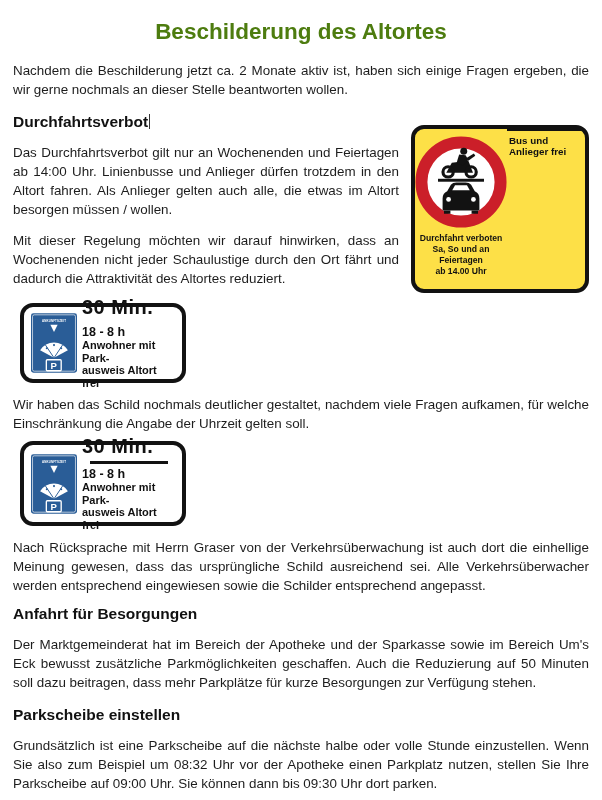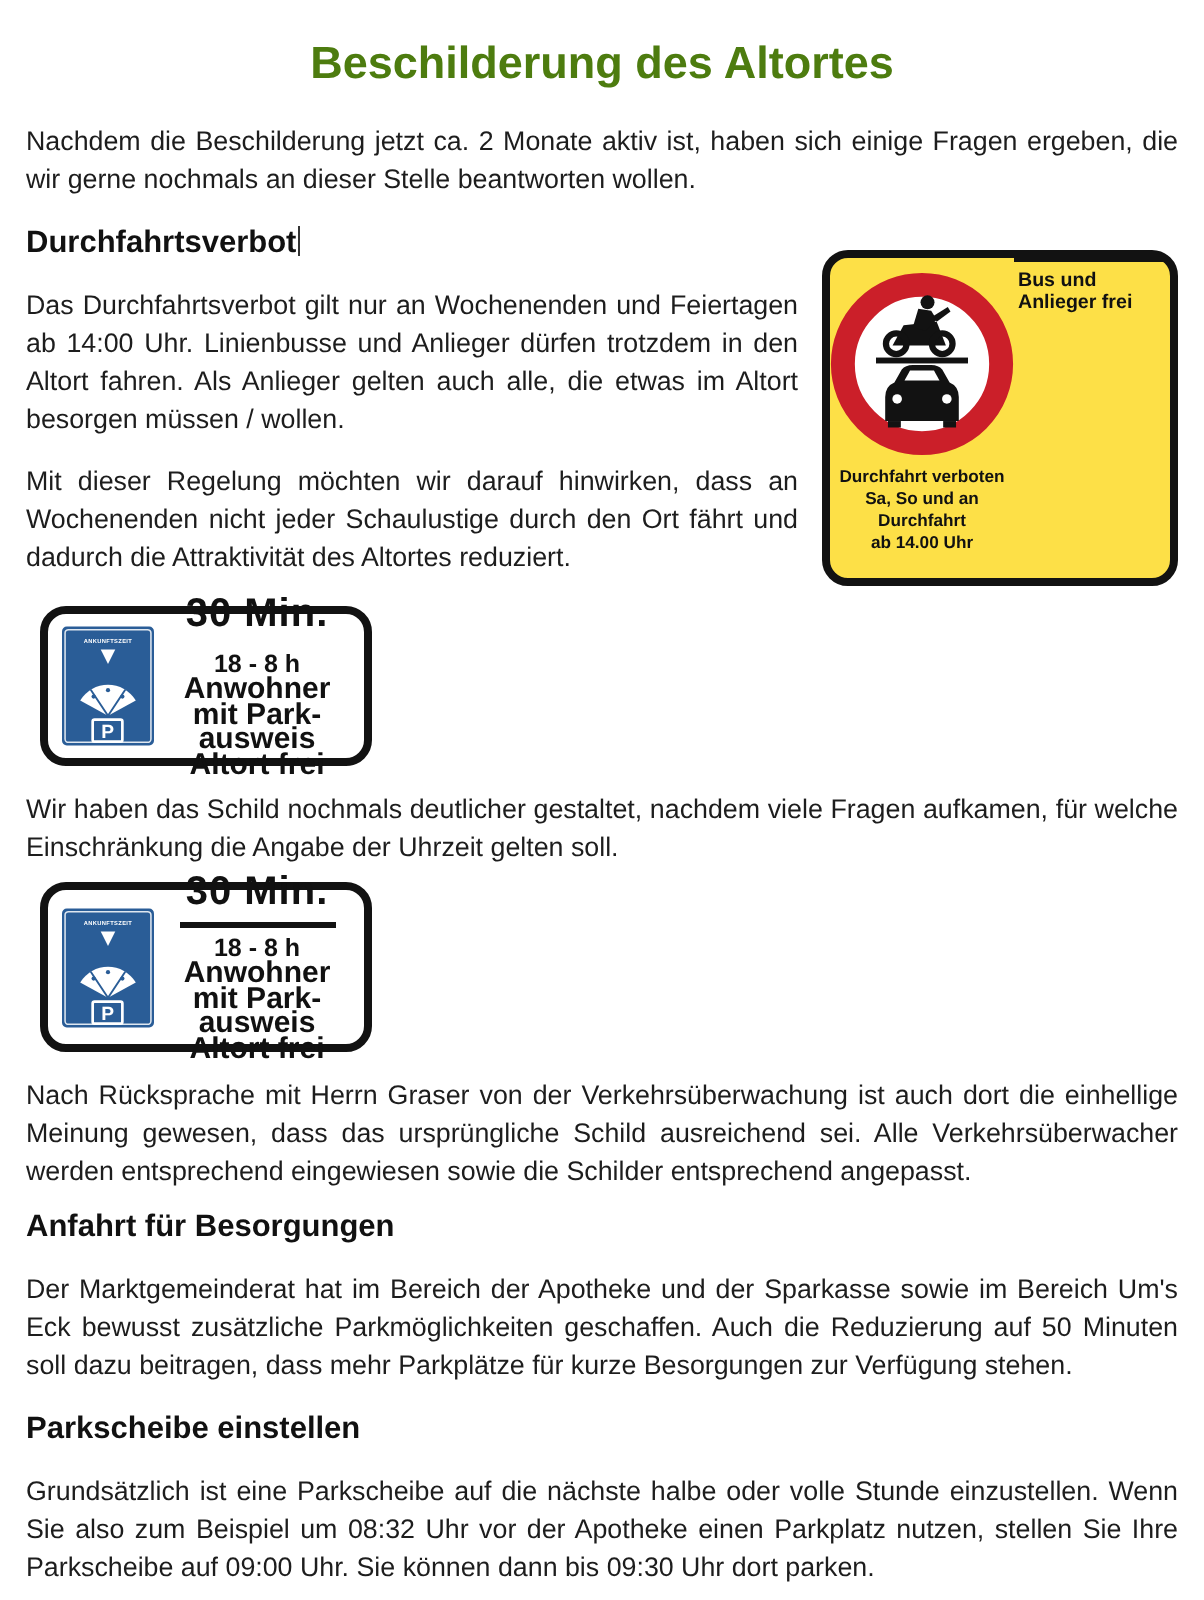"Sa, So und an Durchfahrt" div.sign260-text { text: Durchfahrt -> Feiertagen }
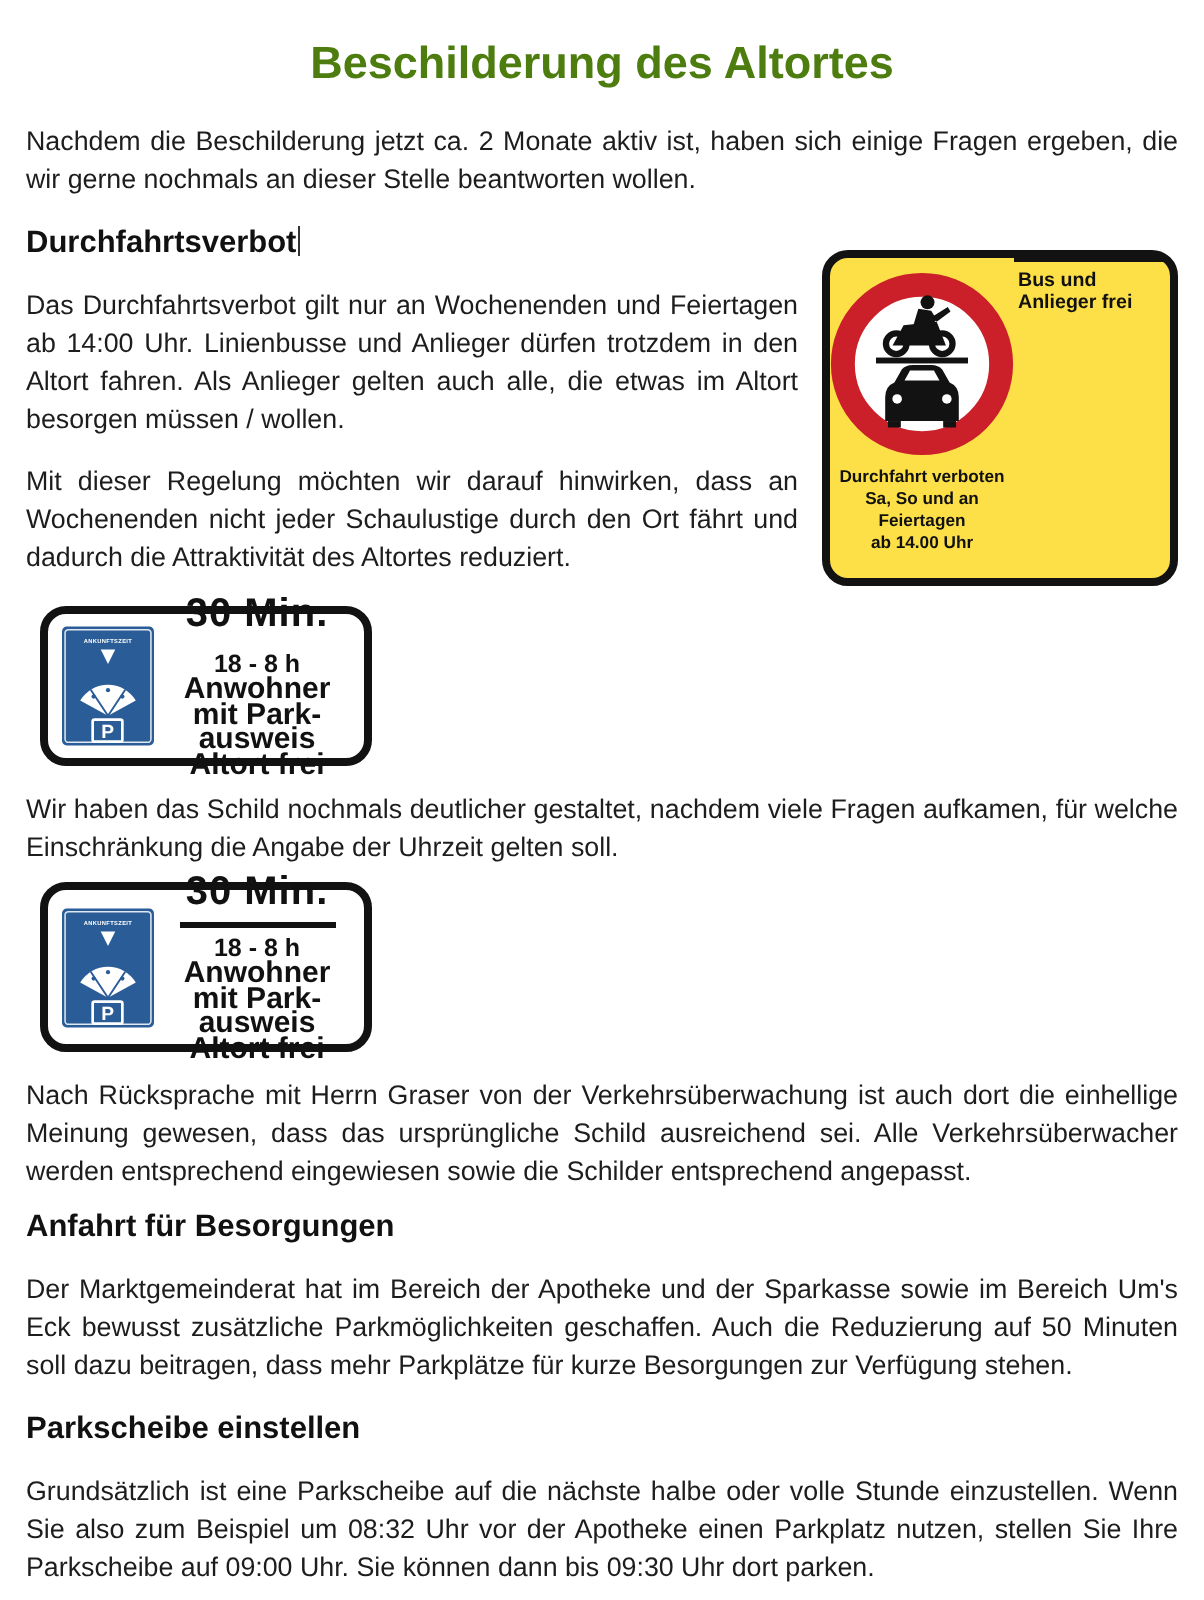"30 Min." .ps-text { text-align: center -> left }
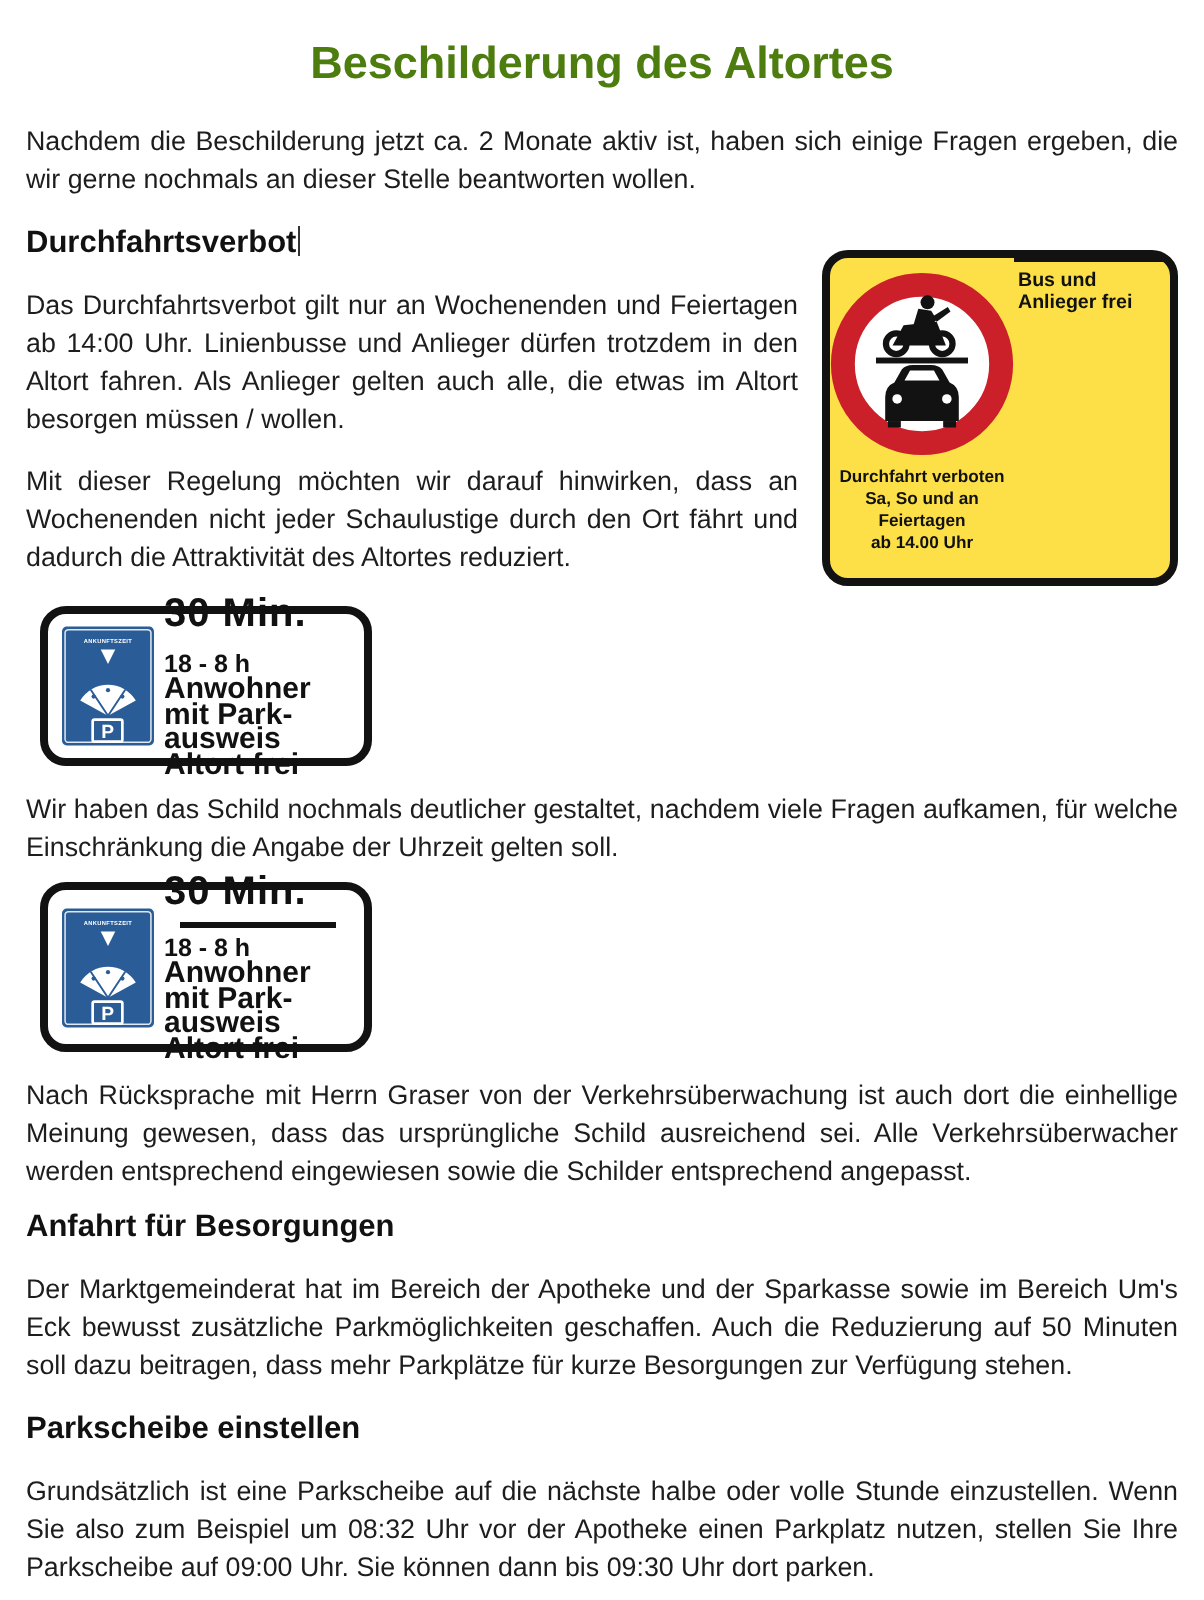"Anwohner mit Park-" .permit { font-size: 15px -> 11px }
